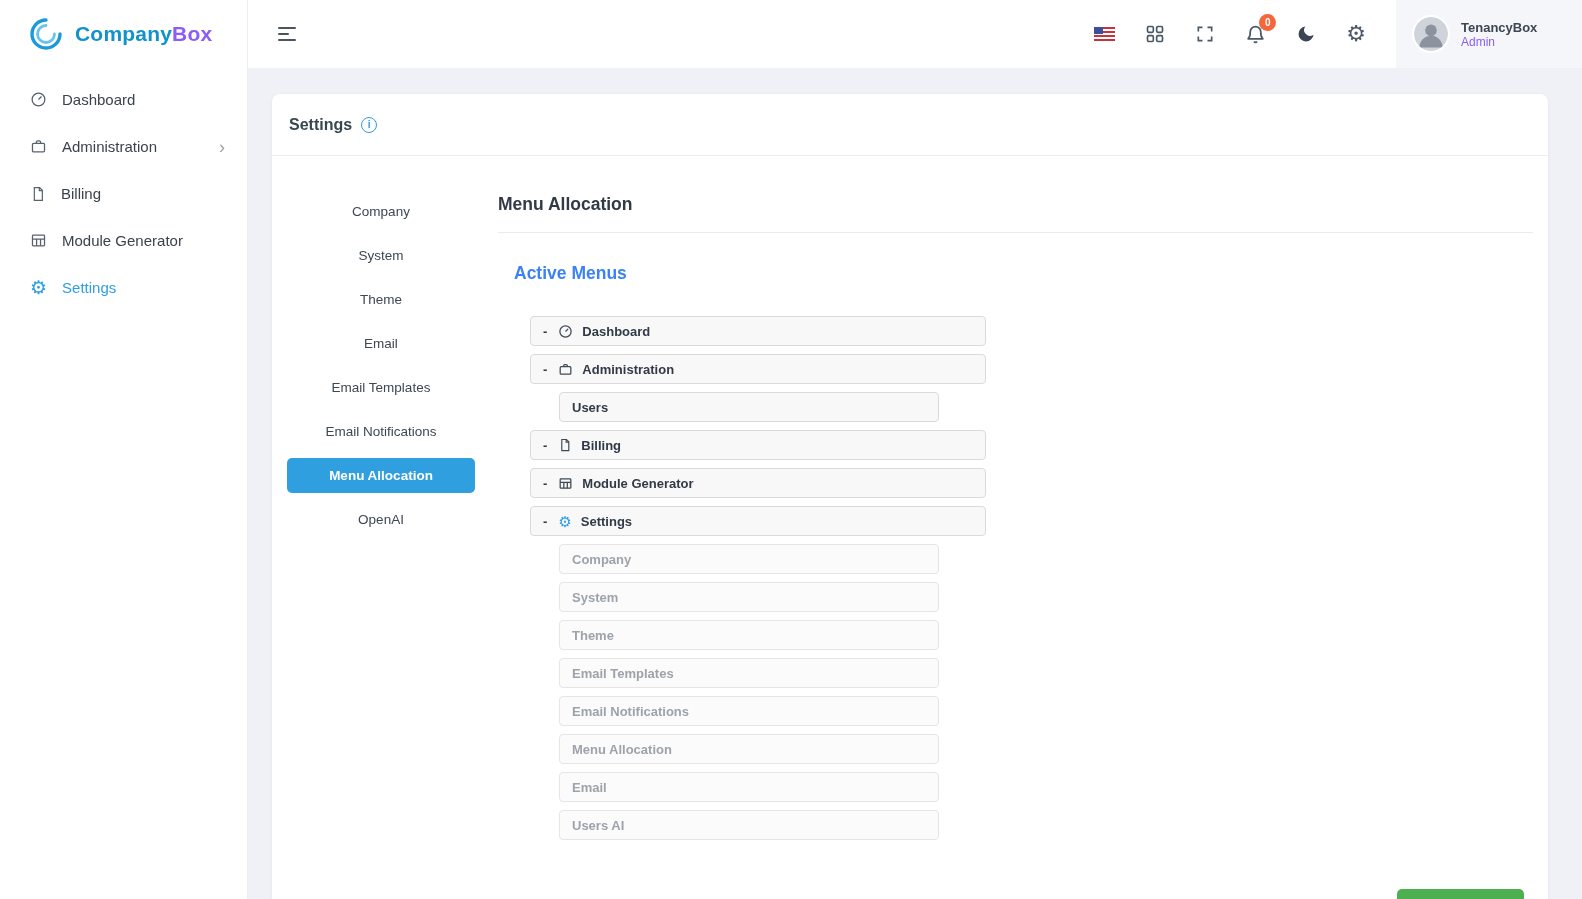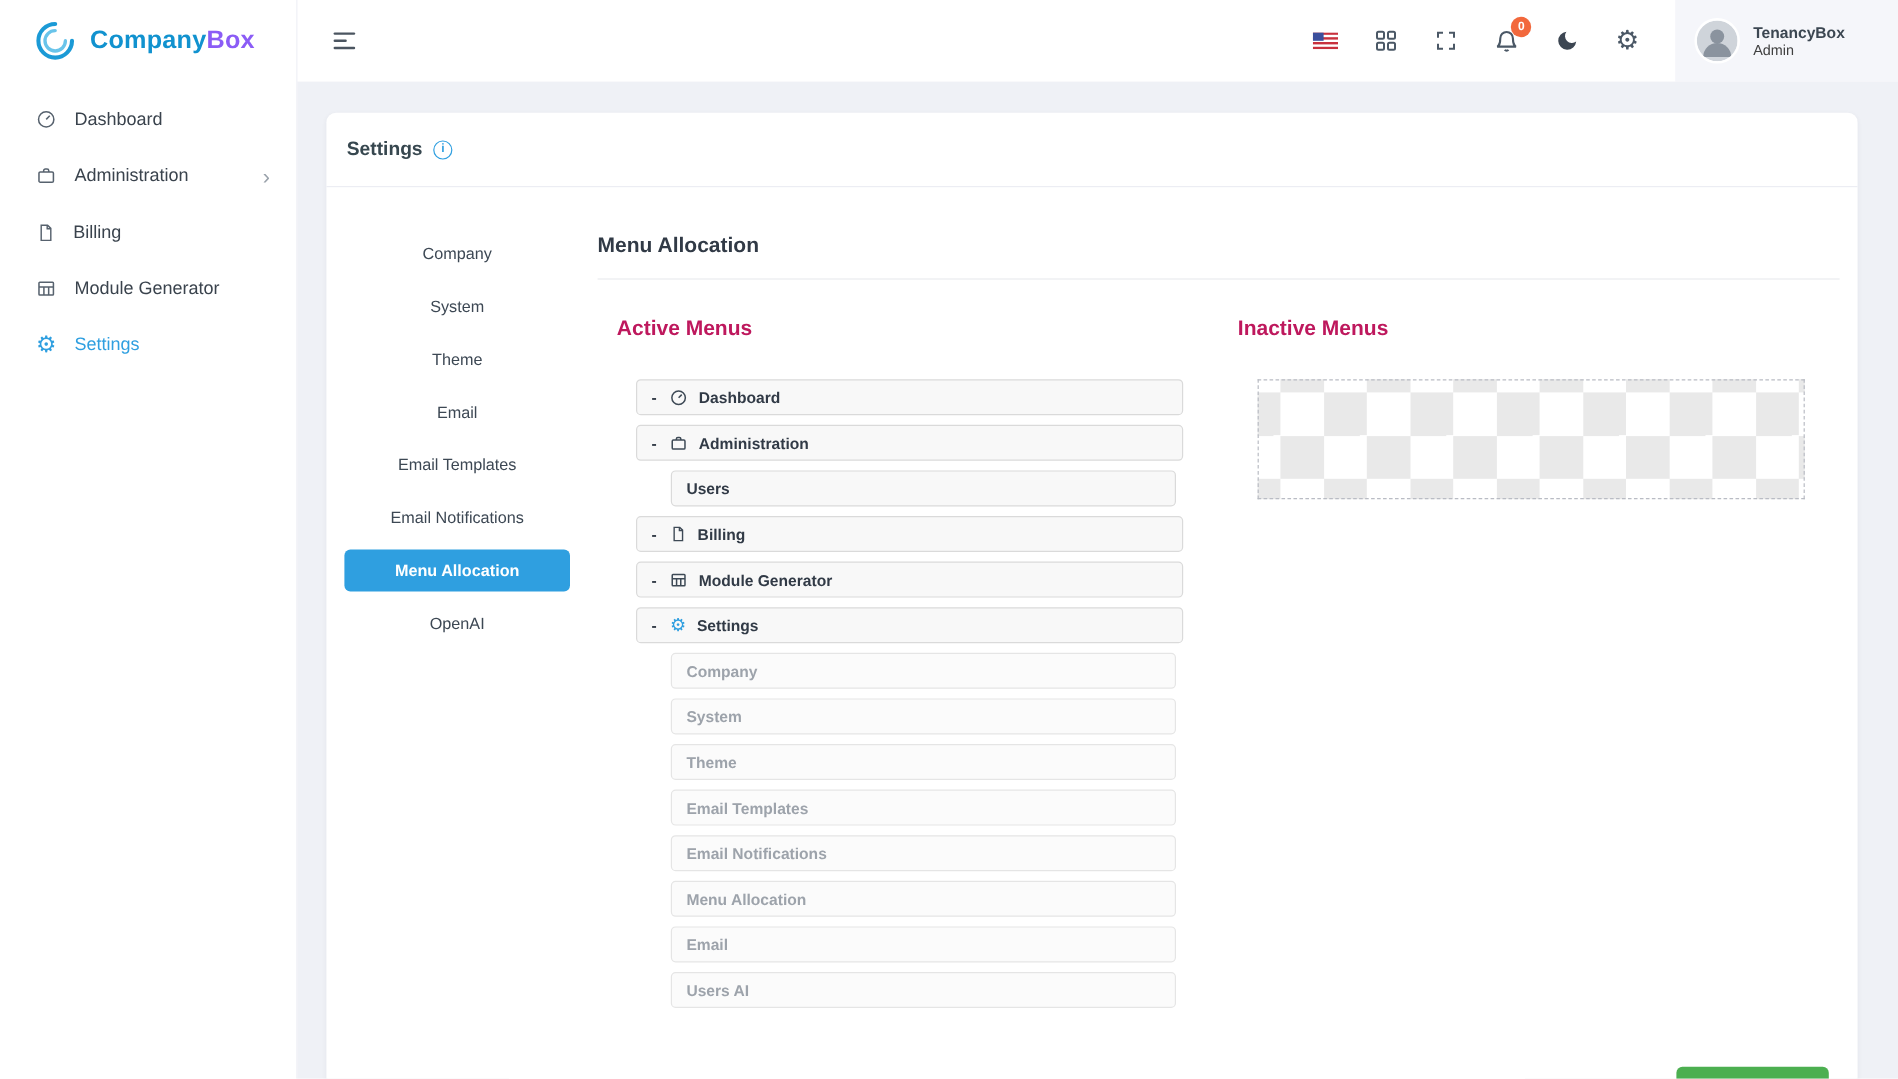"Admin" .user-role { color: #404040 -> #8b5cf6 }
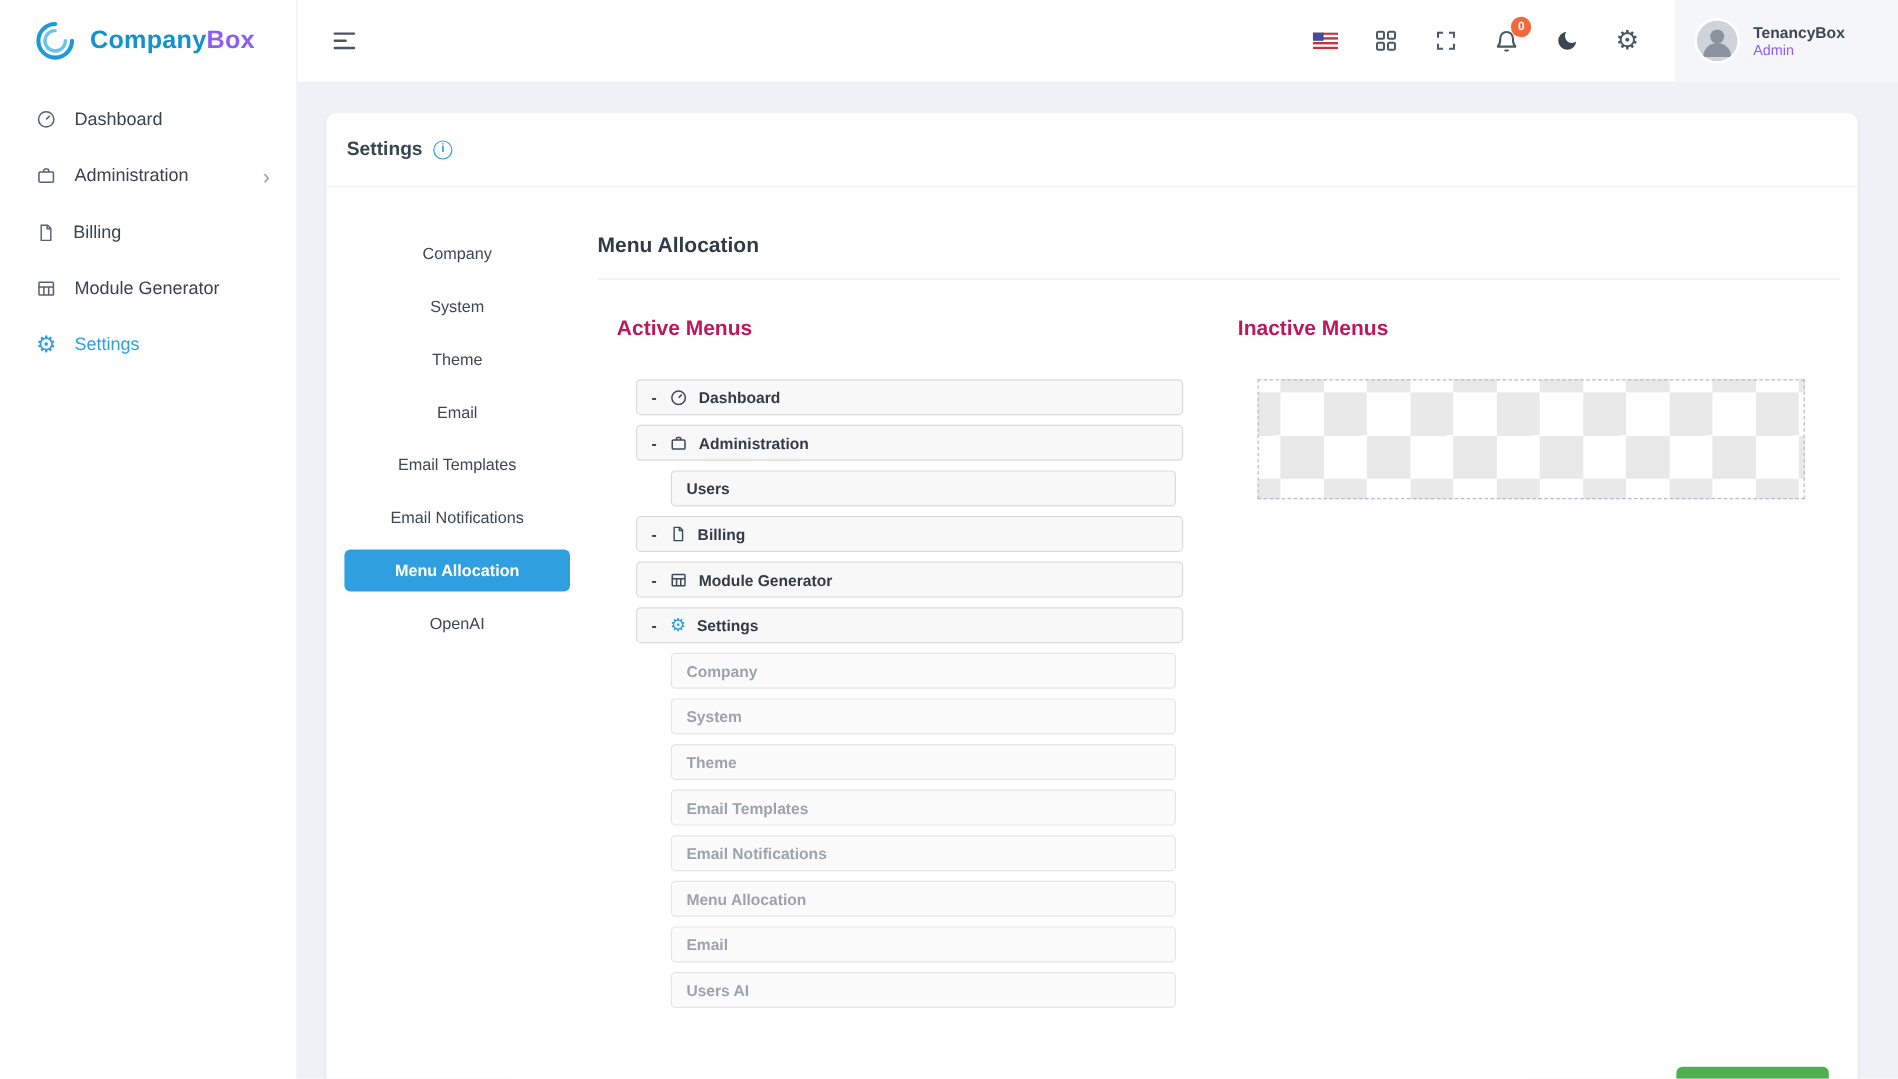"Active Menus" .col-title { color: #be185d -> #3b82f6 }
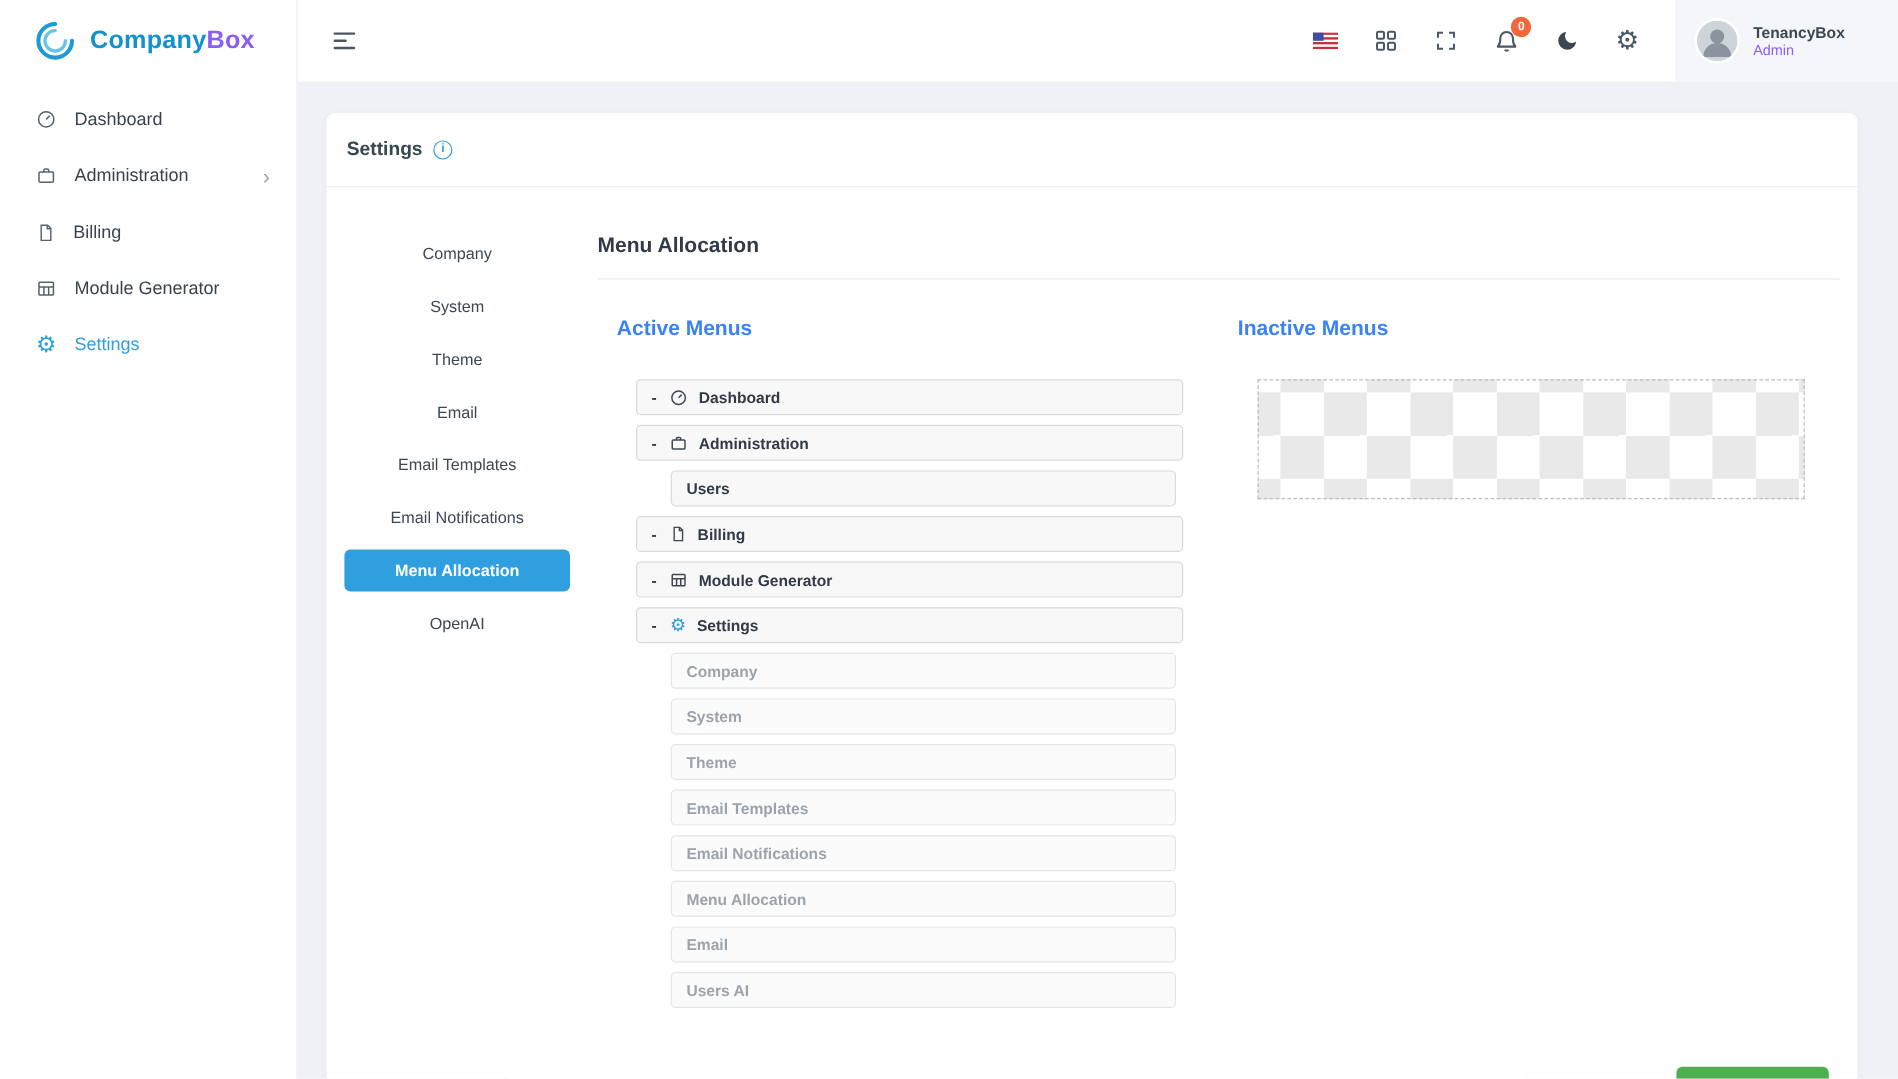"Inactive Menus" div.col { html: <div> <div>Inactive Menus</div> <div></div> </div> -> none }
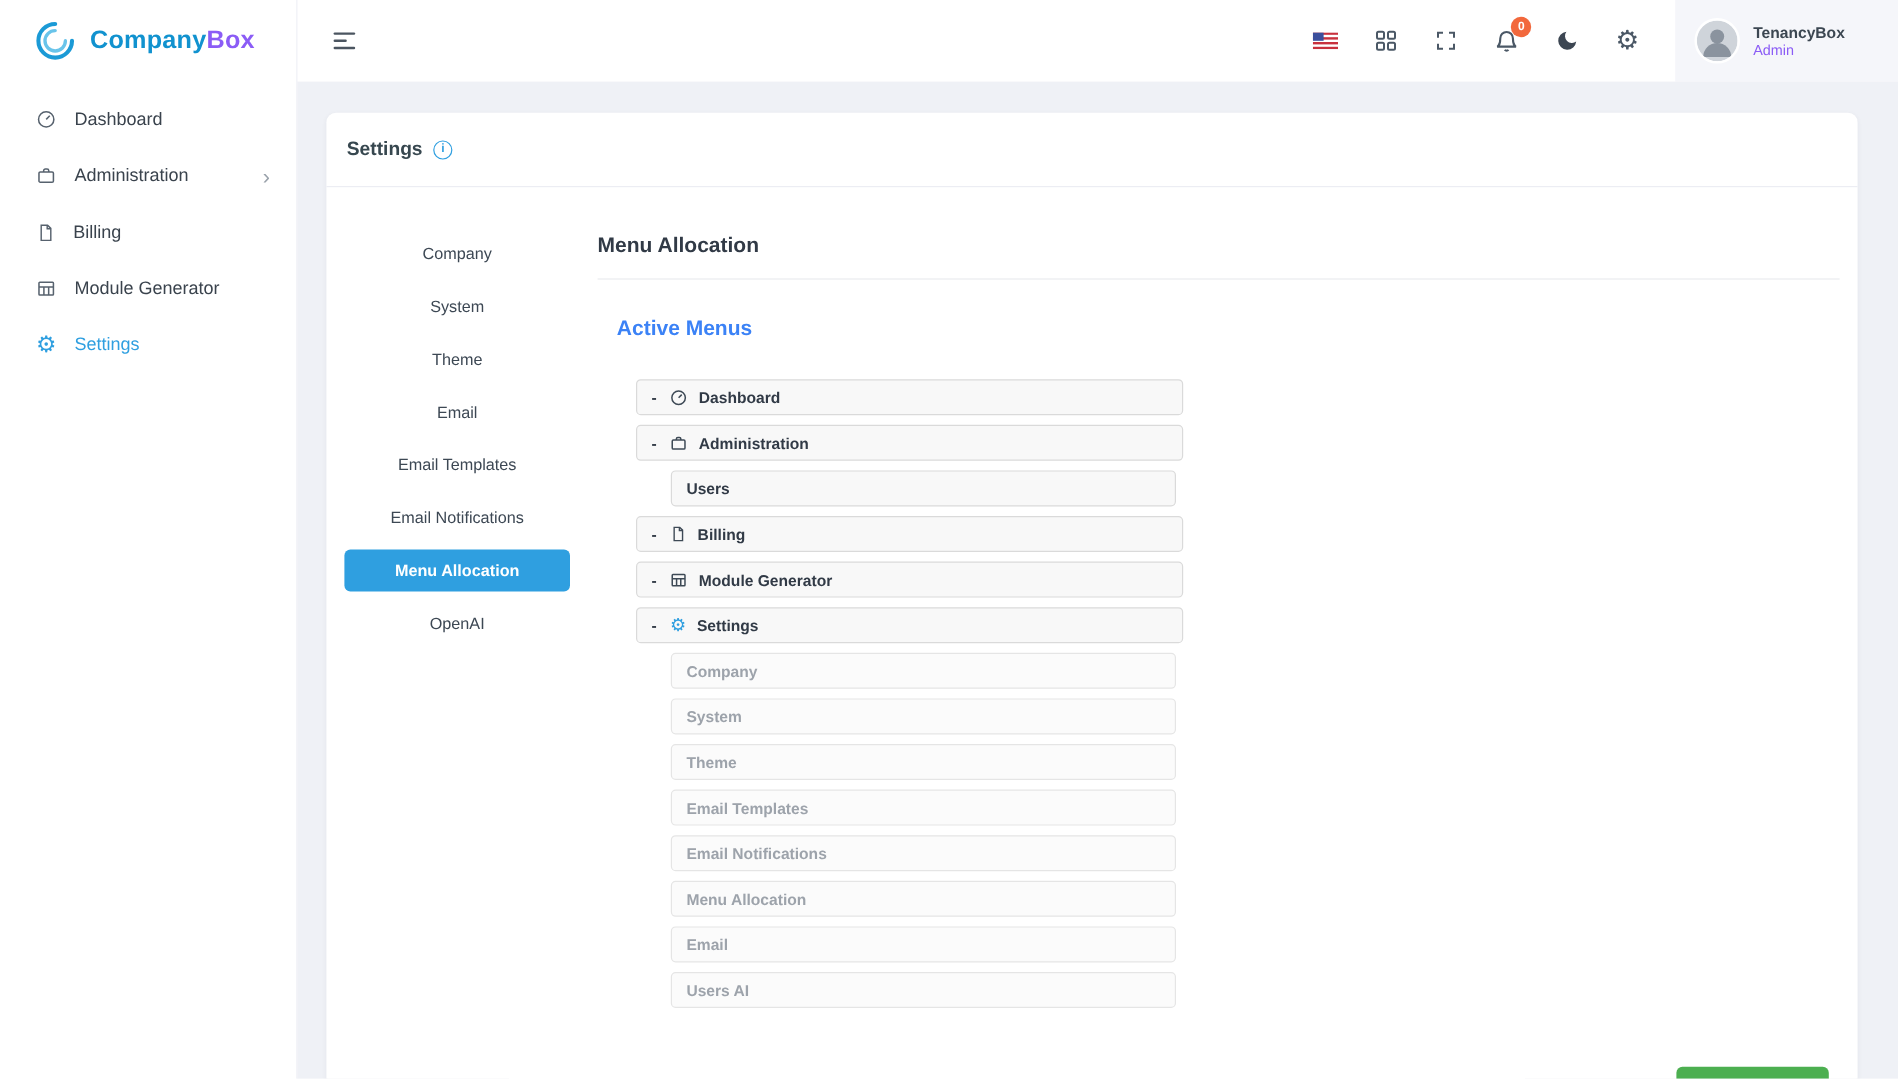"Users" .m-child { width: 421px -> 380px }
